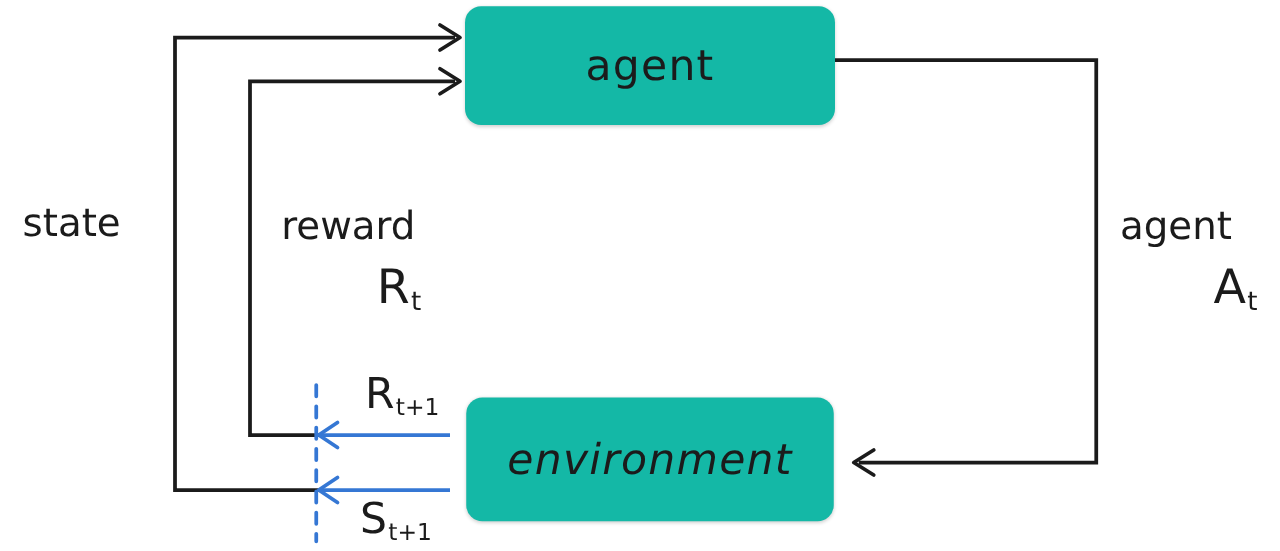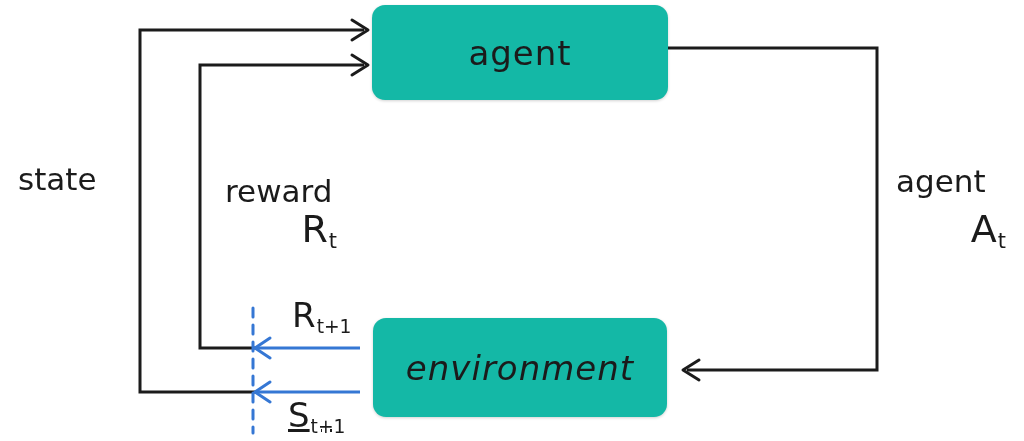"reward" .w-reward { margin-top: 10px -> none }
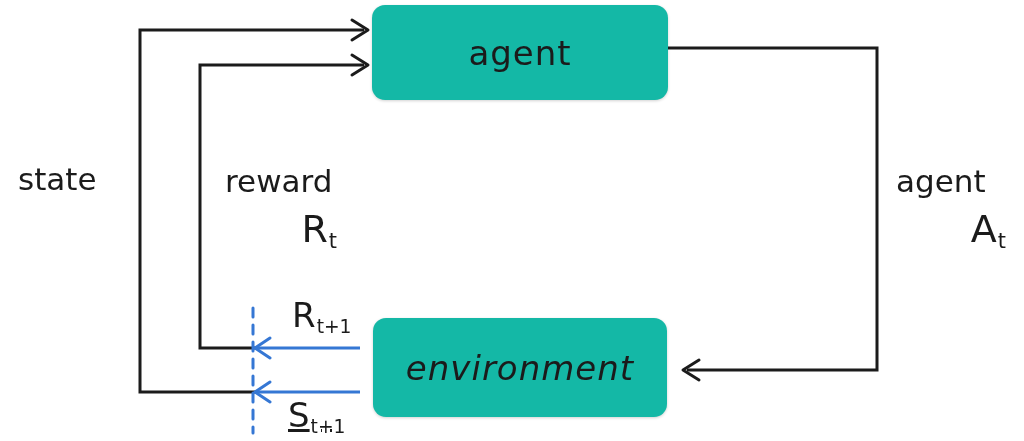"St+1" .s-nexts { text-decoration: underline -> none }
